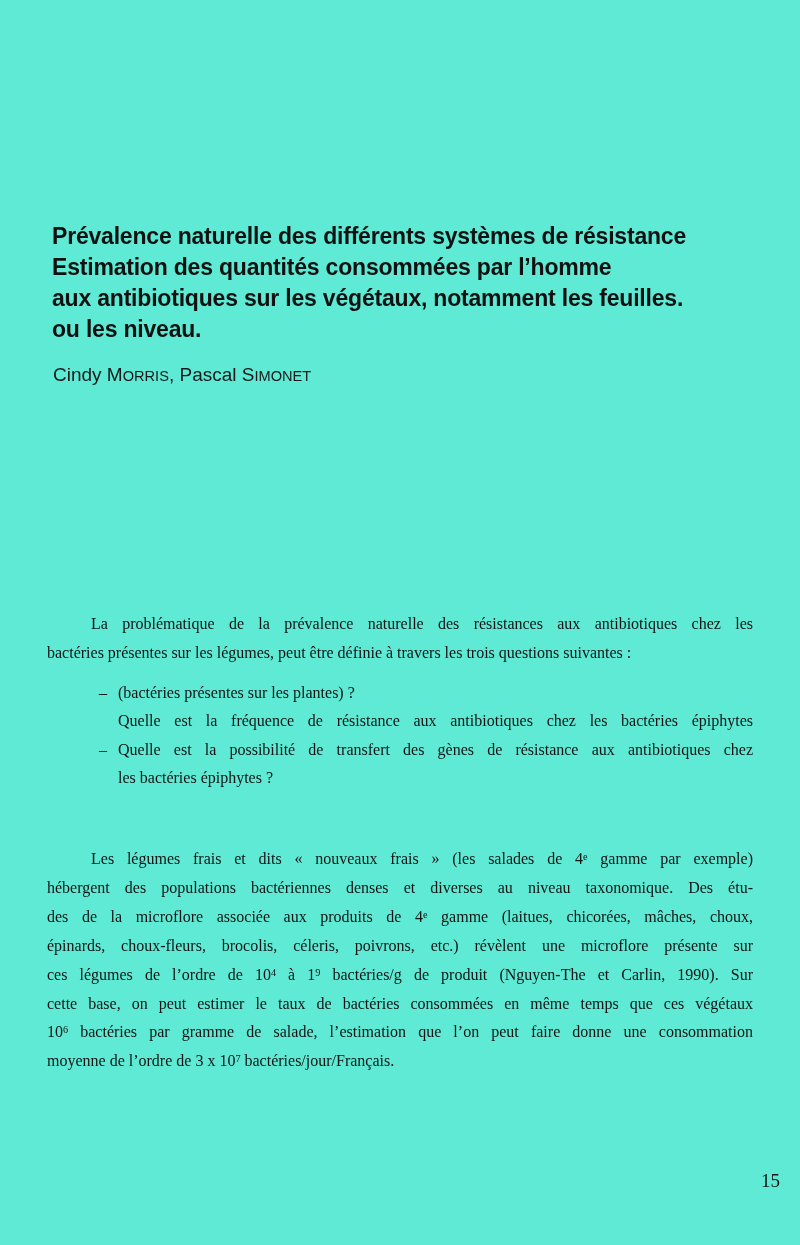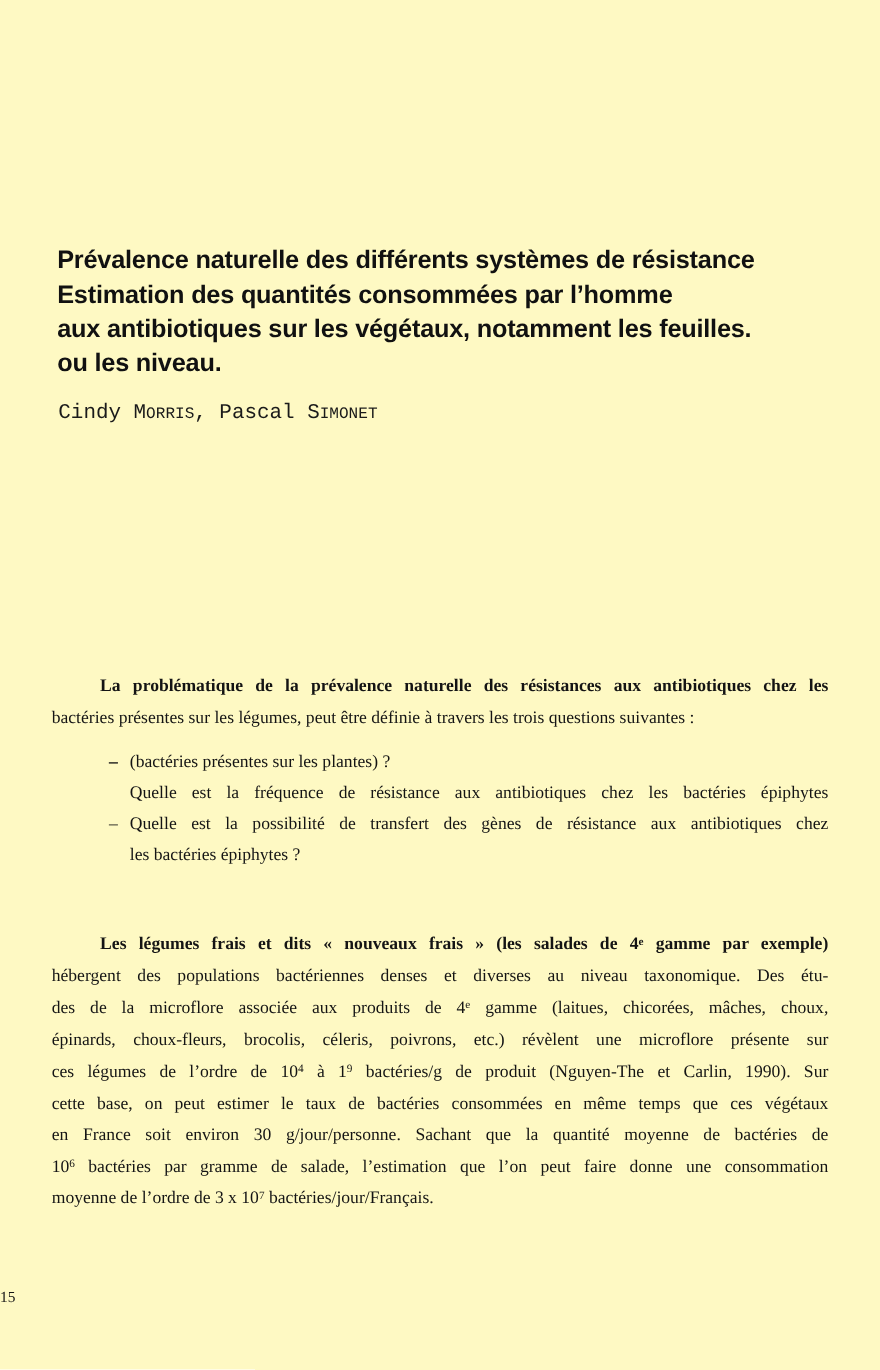"Prévalence naturelle des différents" .page { background: #fef9c3 -> #5eead4 }
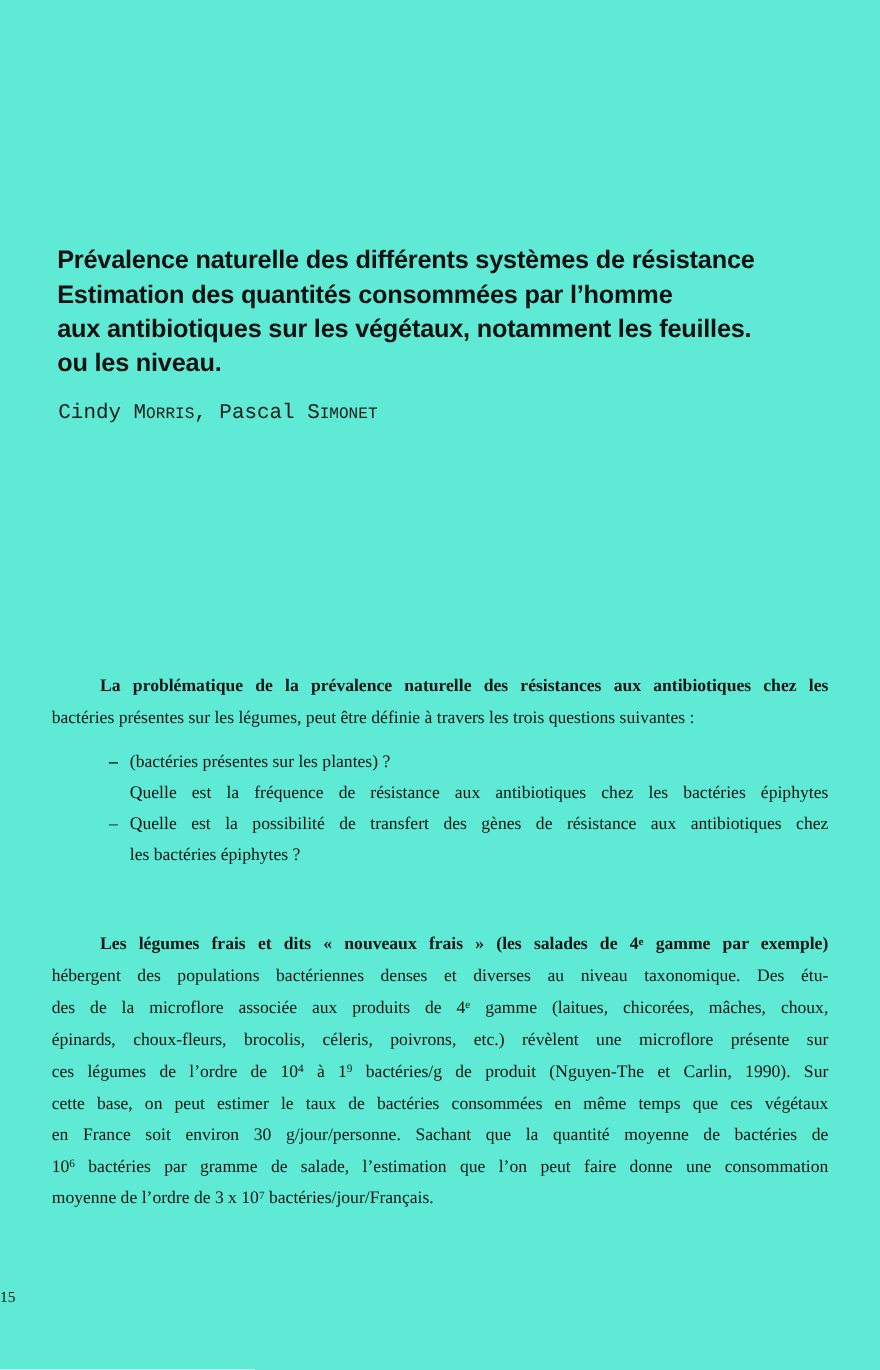"Cindy MORRIS, Pascal SIMONET" .authors { font-family: Liberation Mono, monospace -> Liberation Sans, sans-serif }
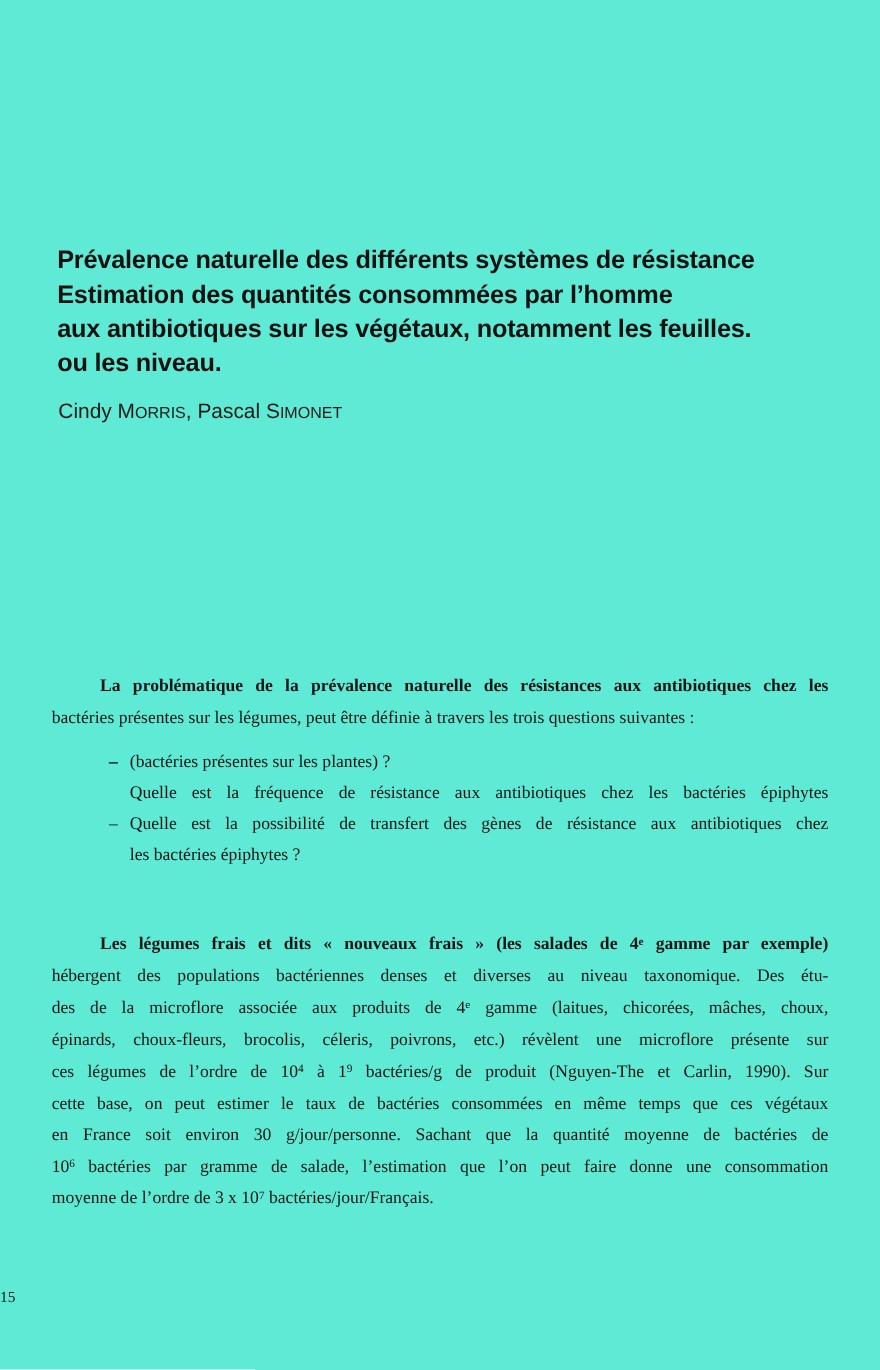"La problématique de la prévalence" .tline.ind { font-weight: bold -> none }
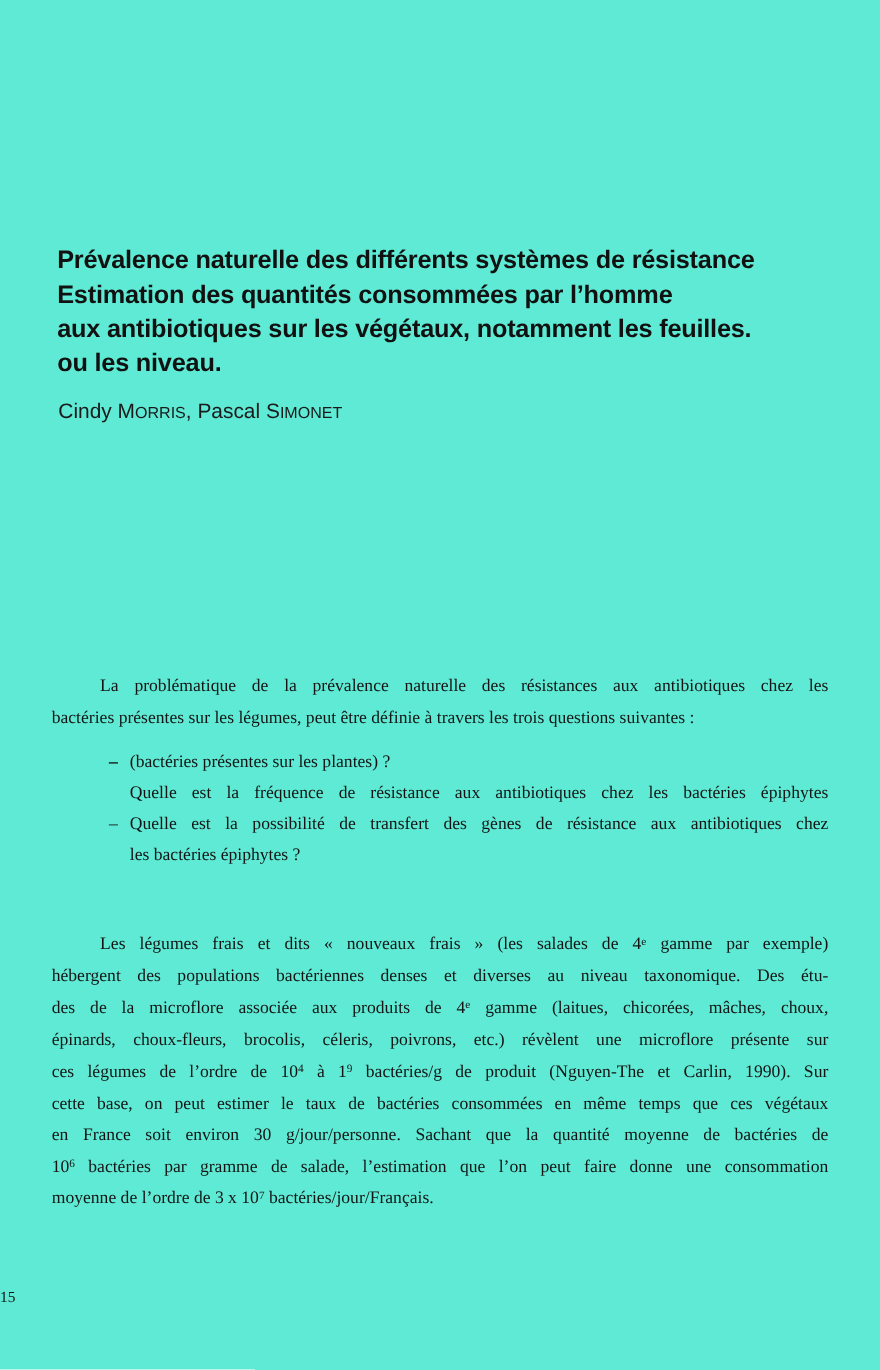"en France soit environ 30" div.tline { html: <div><span>en France soit environ 30 g/jour/personne. Sachant que la quantité moyenne de bactéries de</span></div> -> none }
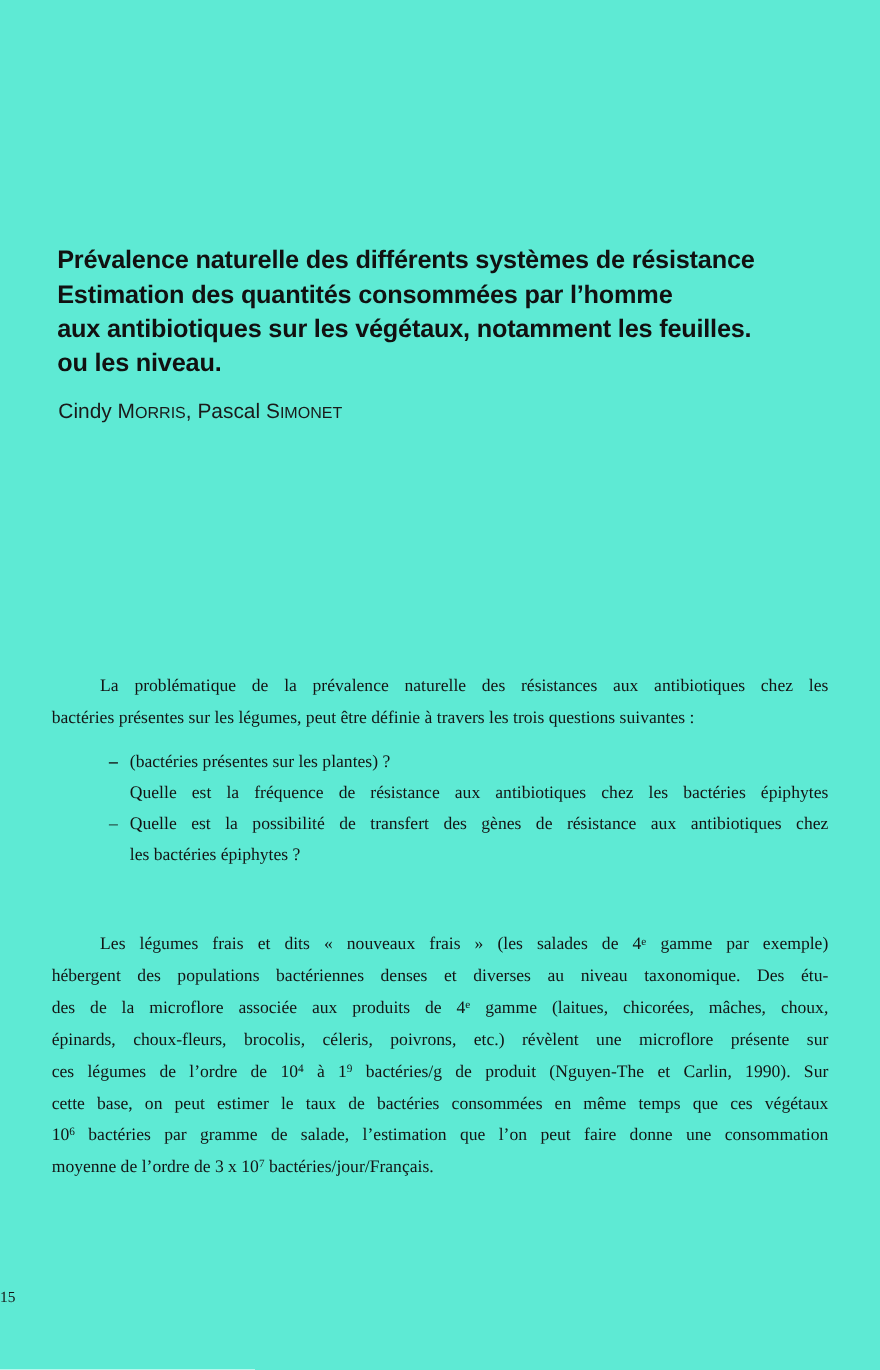"15" .pagenum { font-size: 14px -> 19px; text-align: left -> right }
